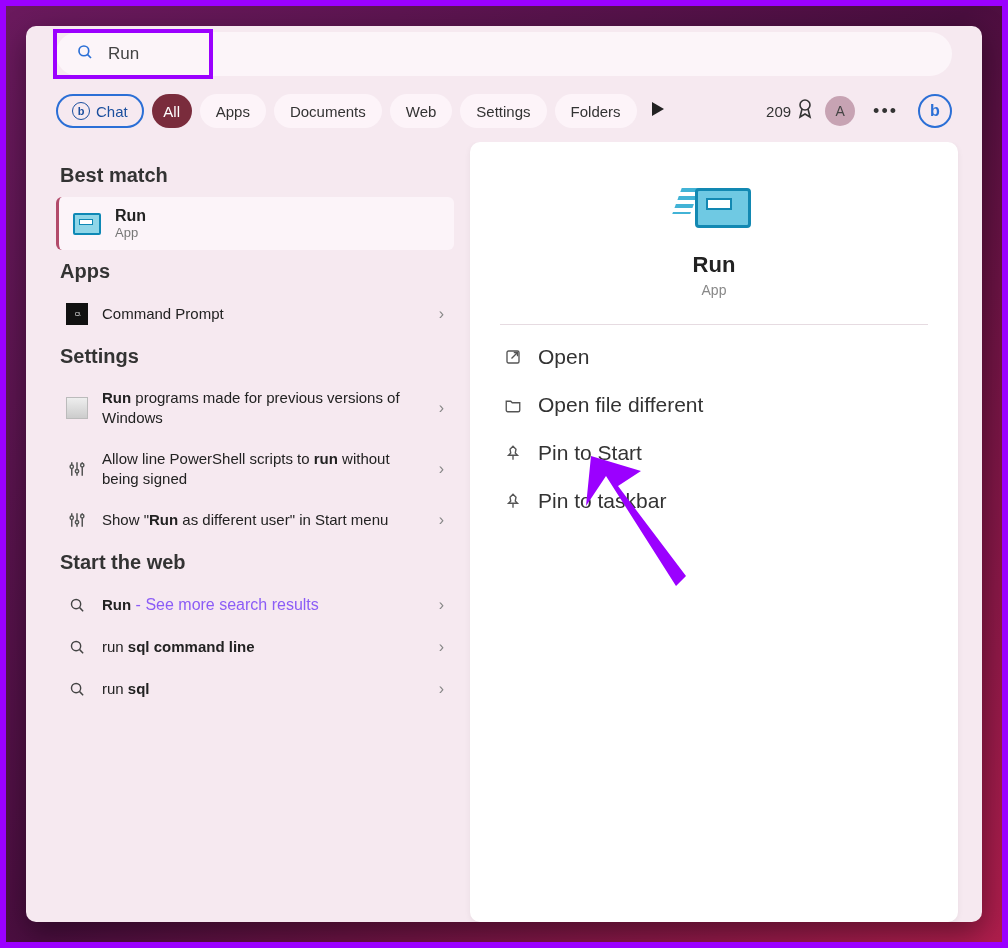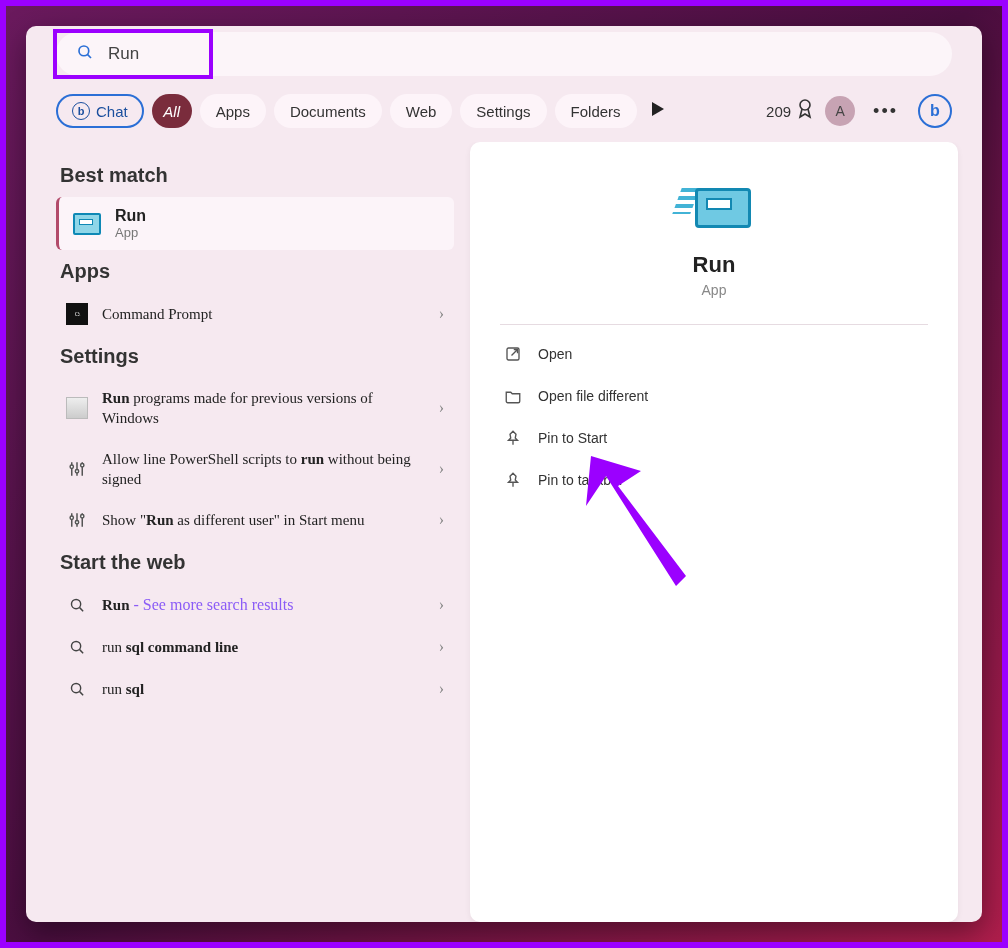"All" .all-pill { font-style: italic -> none }
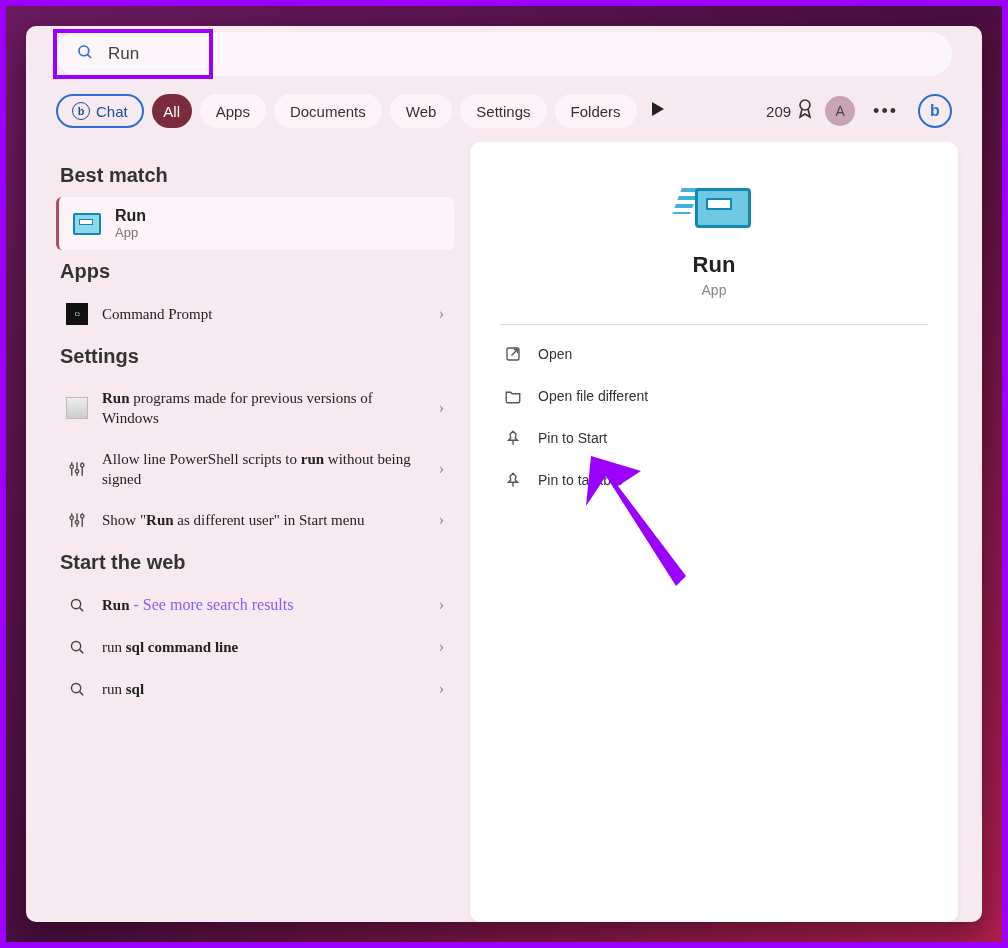"Command Prompt" .row-item { font-family: Liberation Serif, serif -> none }
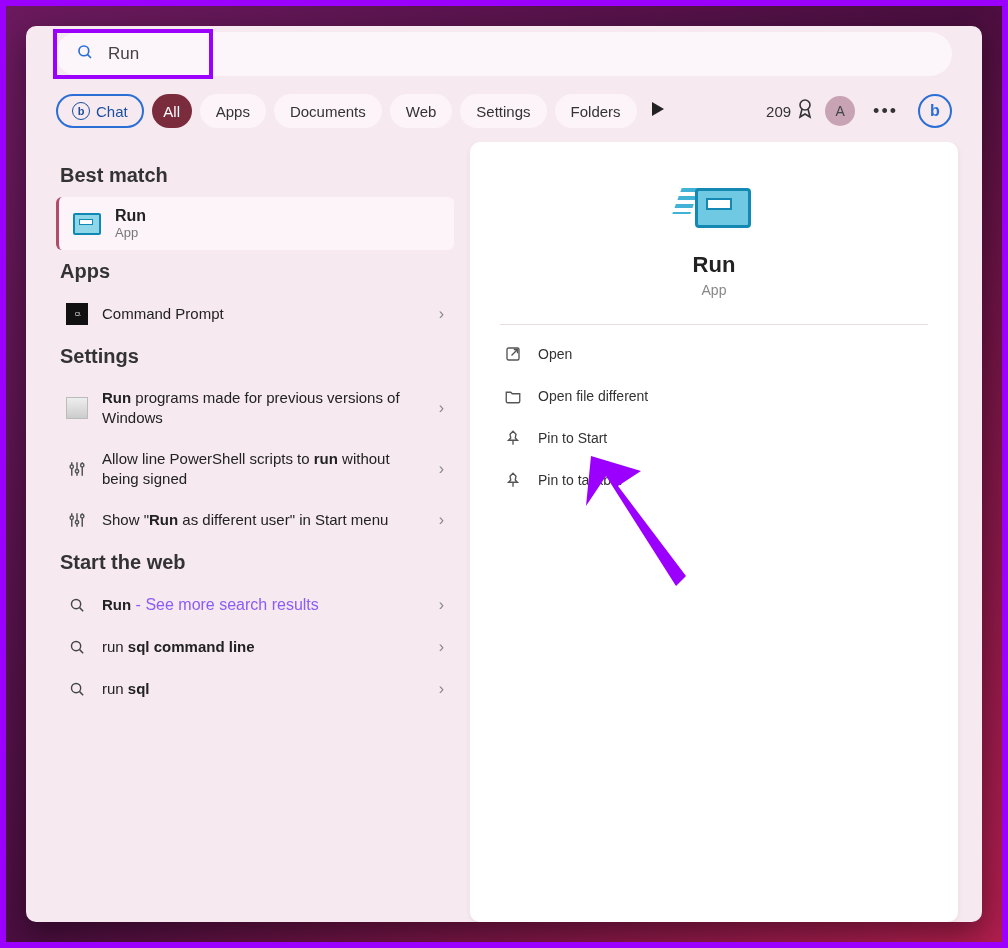"Open" .action { font-size: 14px -> 21px }
